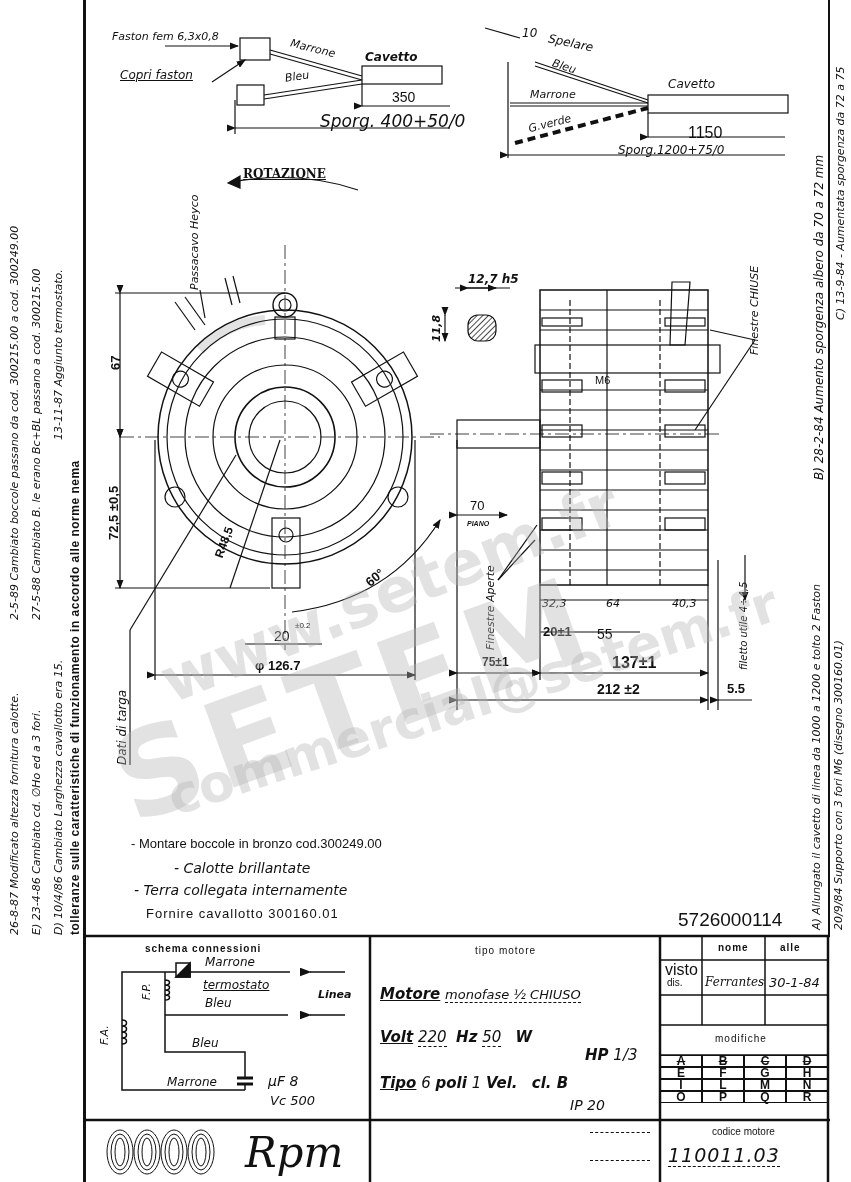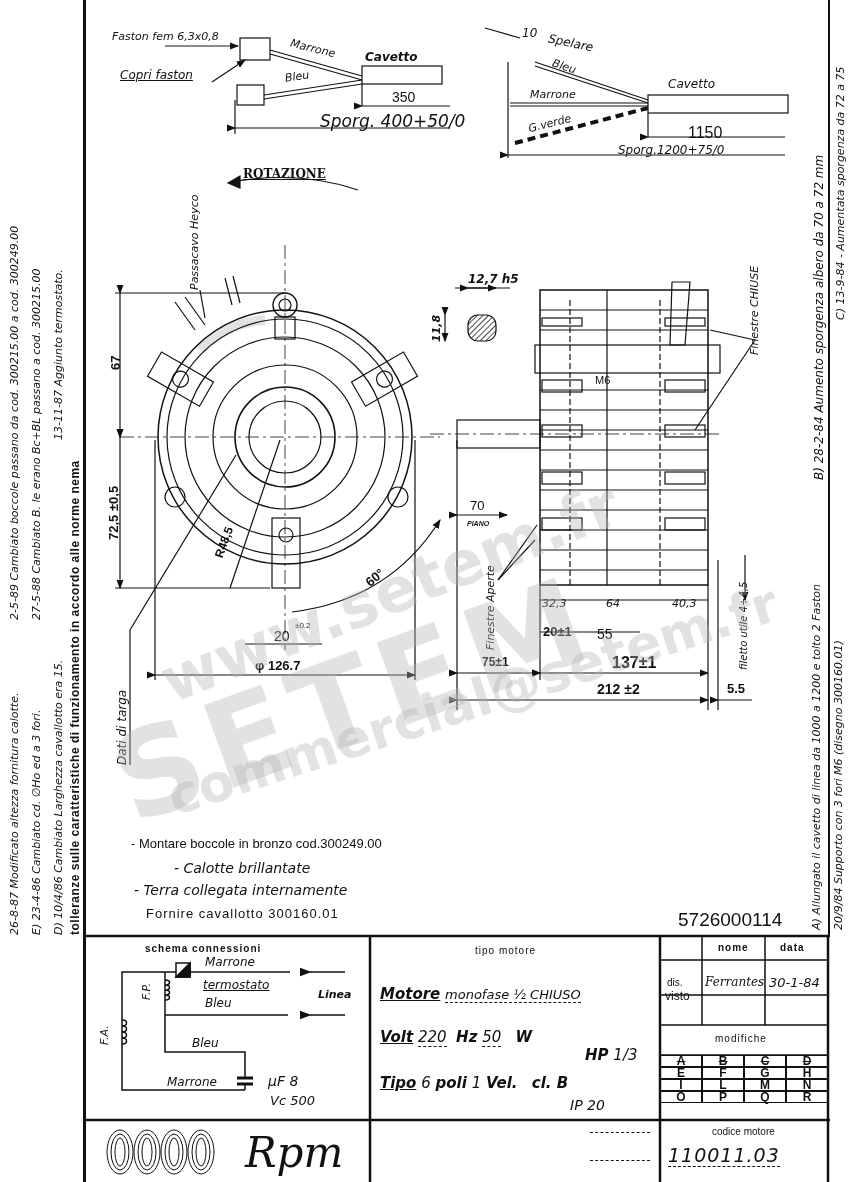"data" div.tb-label { text: data -> alle }
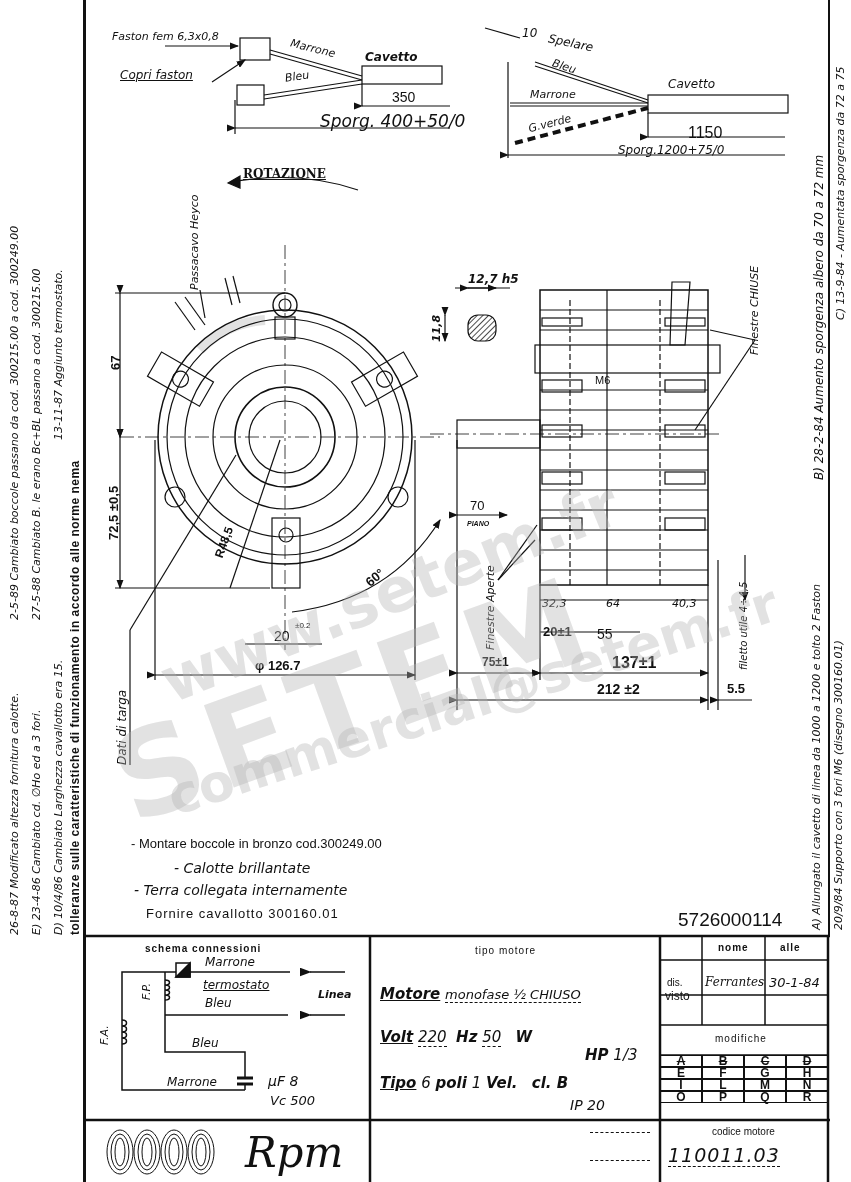"visto" div.abs { font-size: 12px -> 16px; top: 989px -> 961px }
